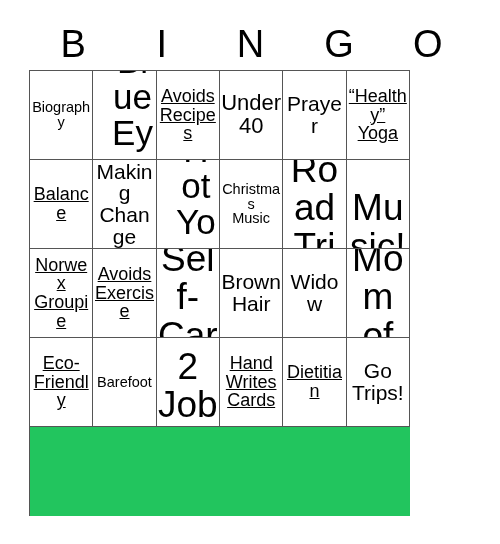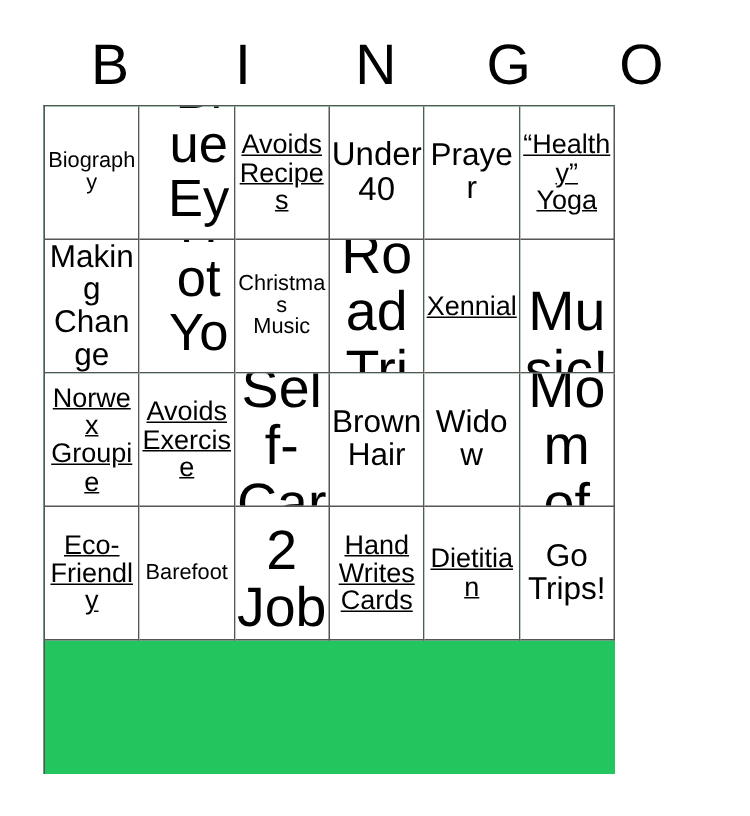"Balance" div.cell { html: none -> <div> <span>Balance</span> </div> }
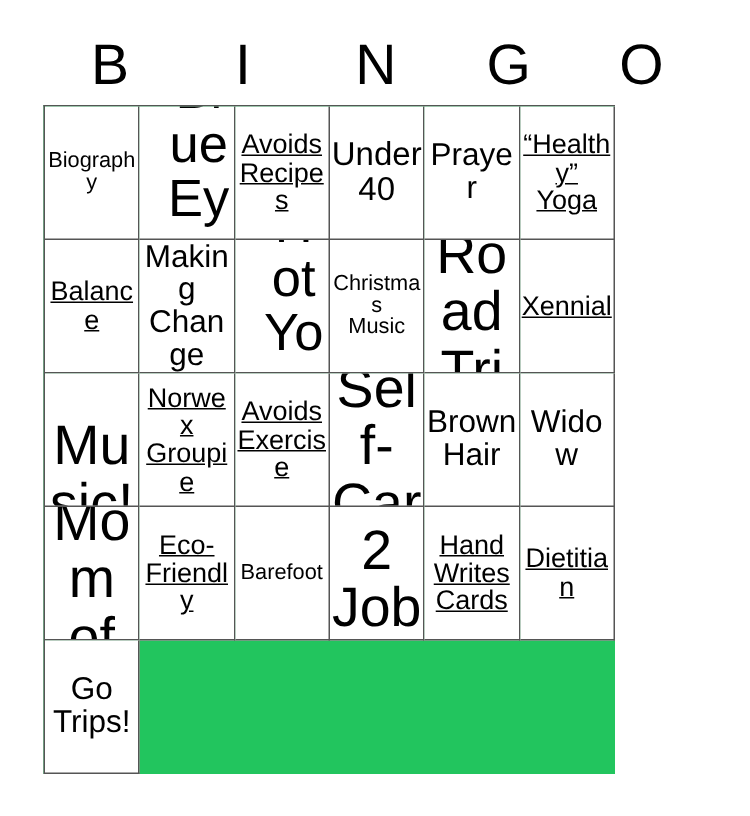"Xennial" div.cell { html: <div> <span>Xennial</span> </div> -> none }
